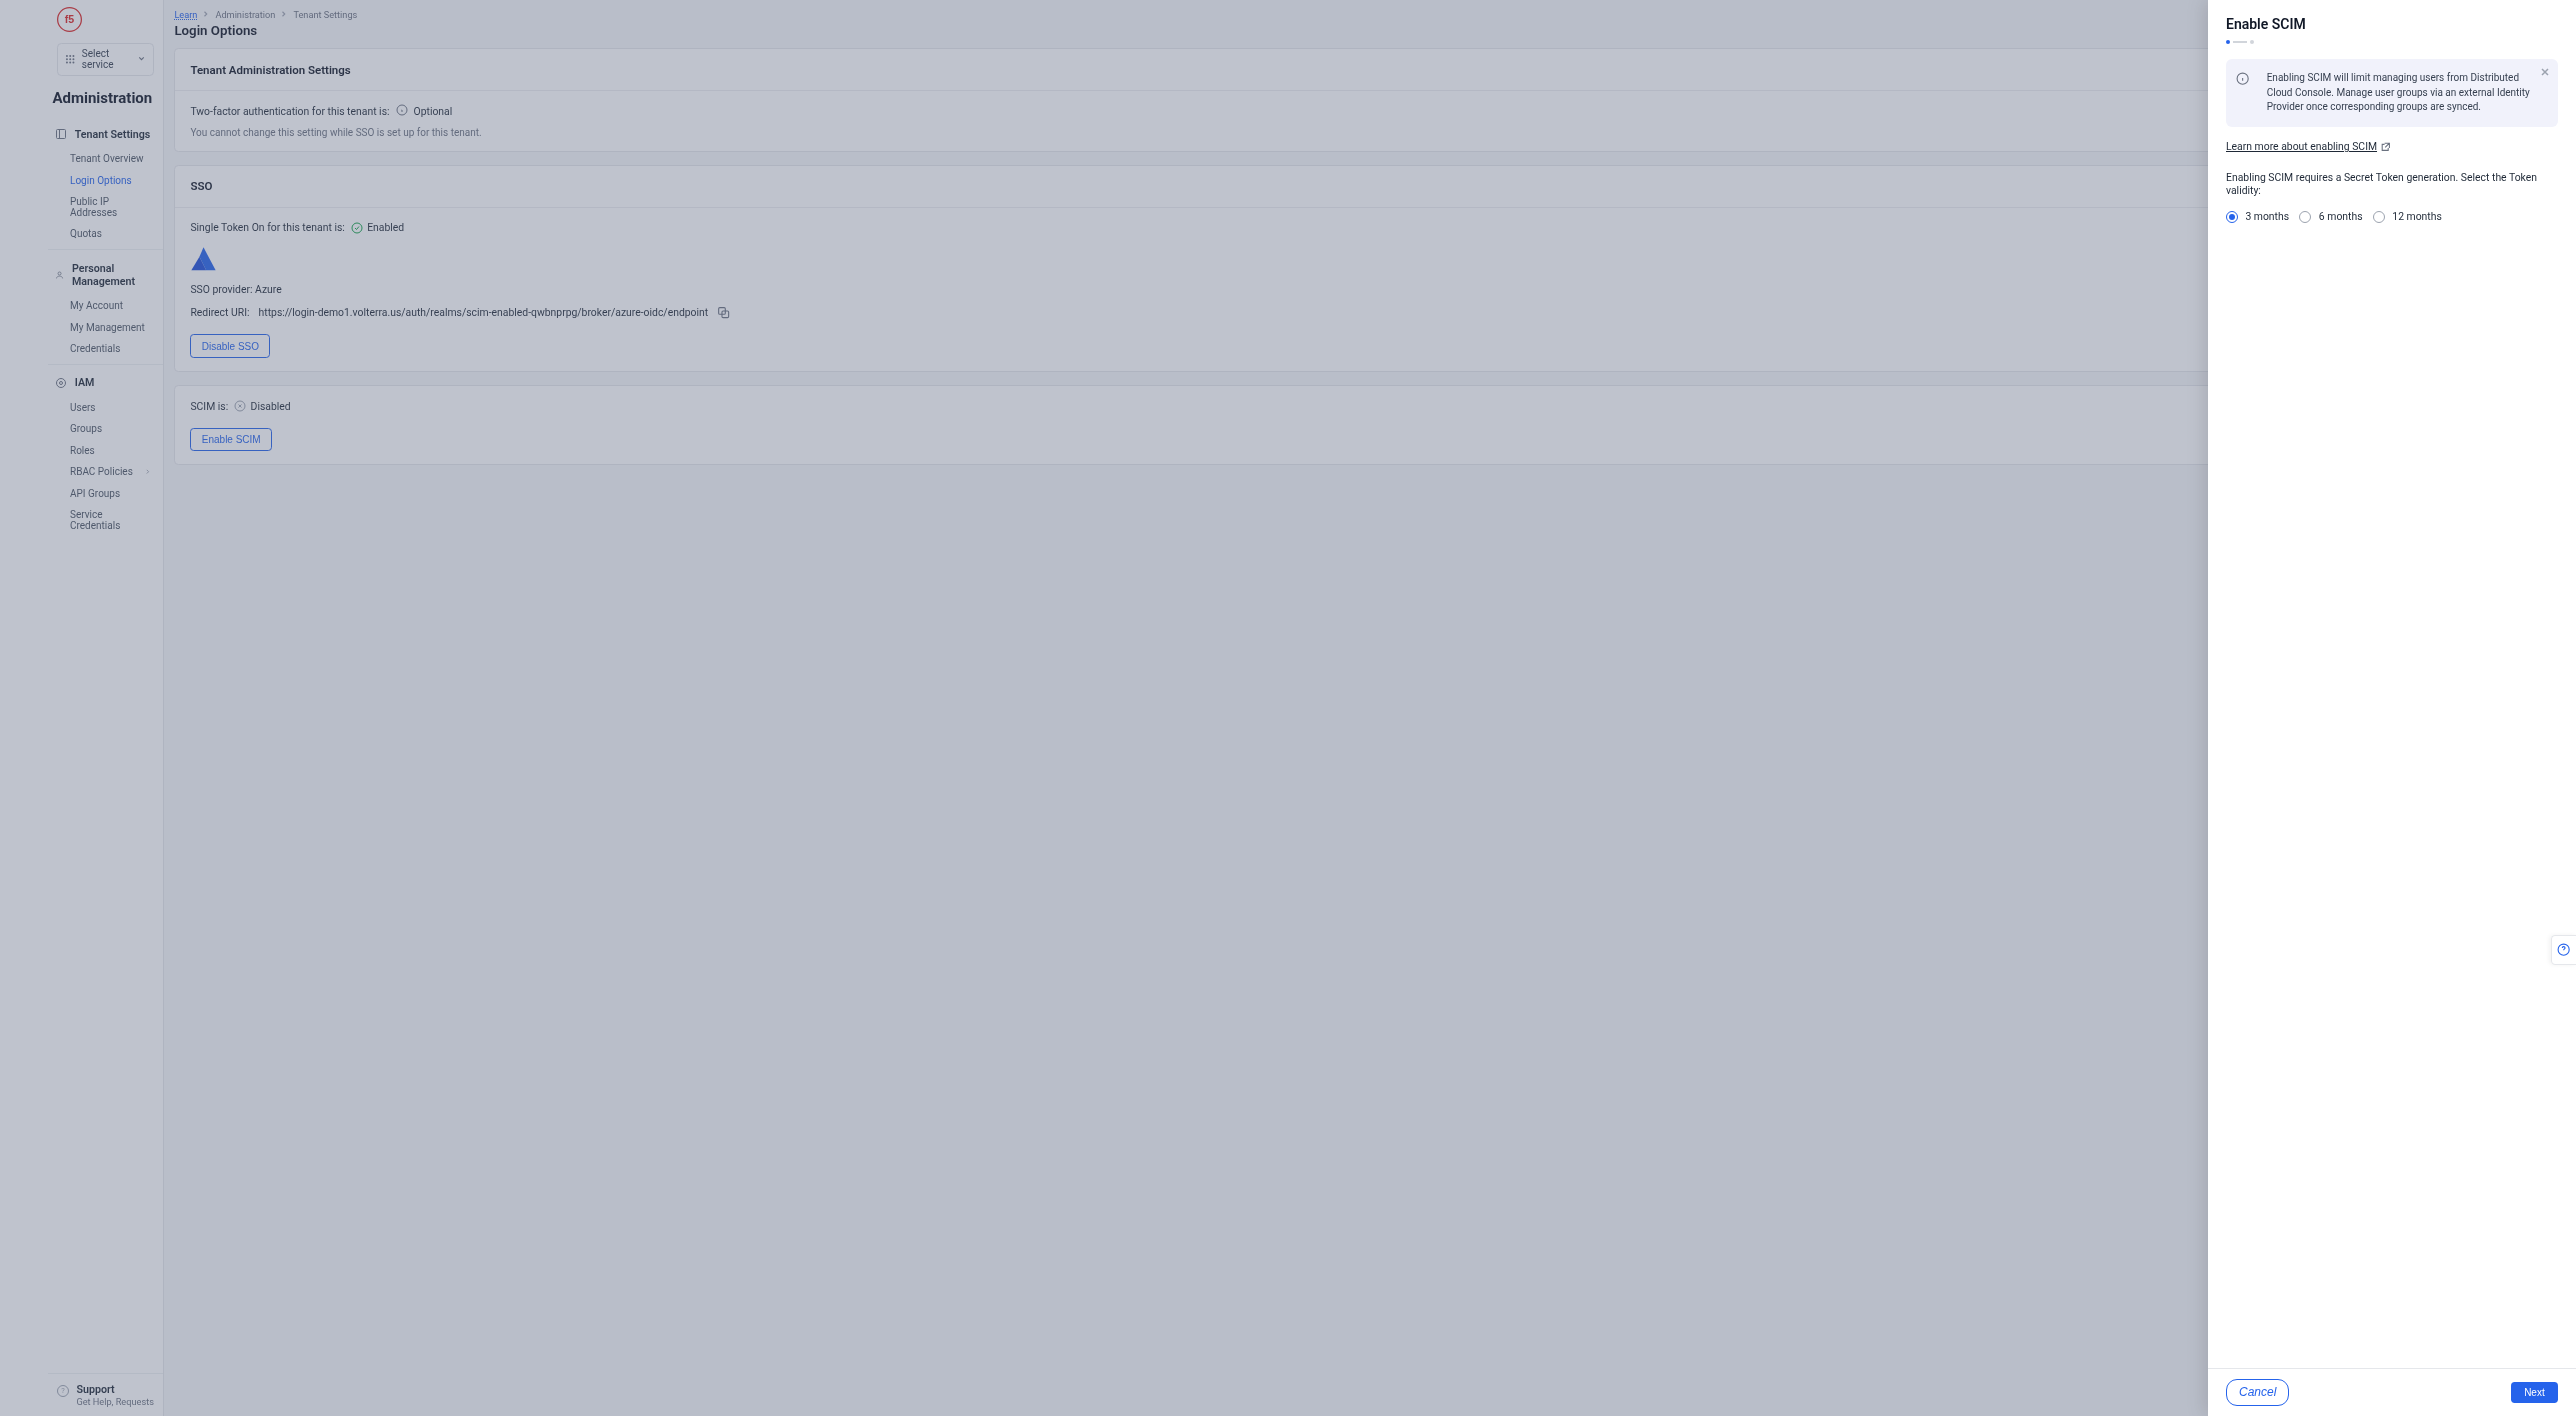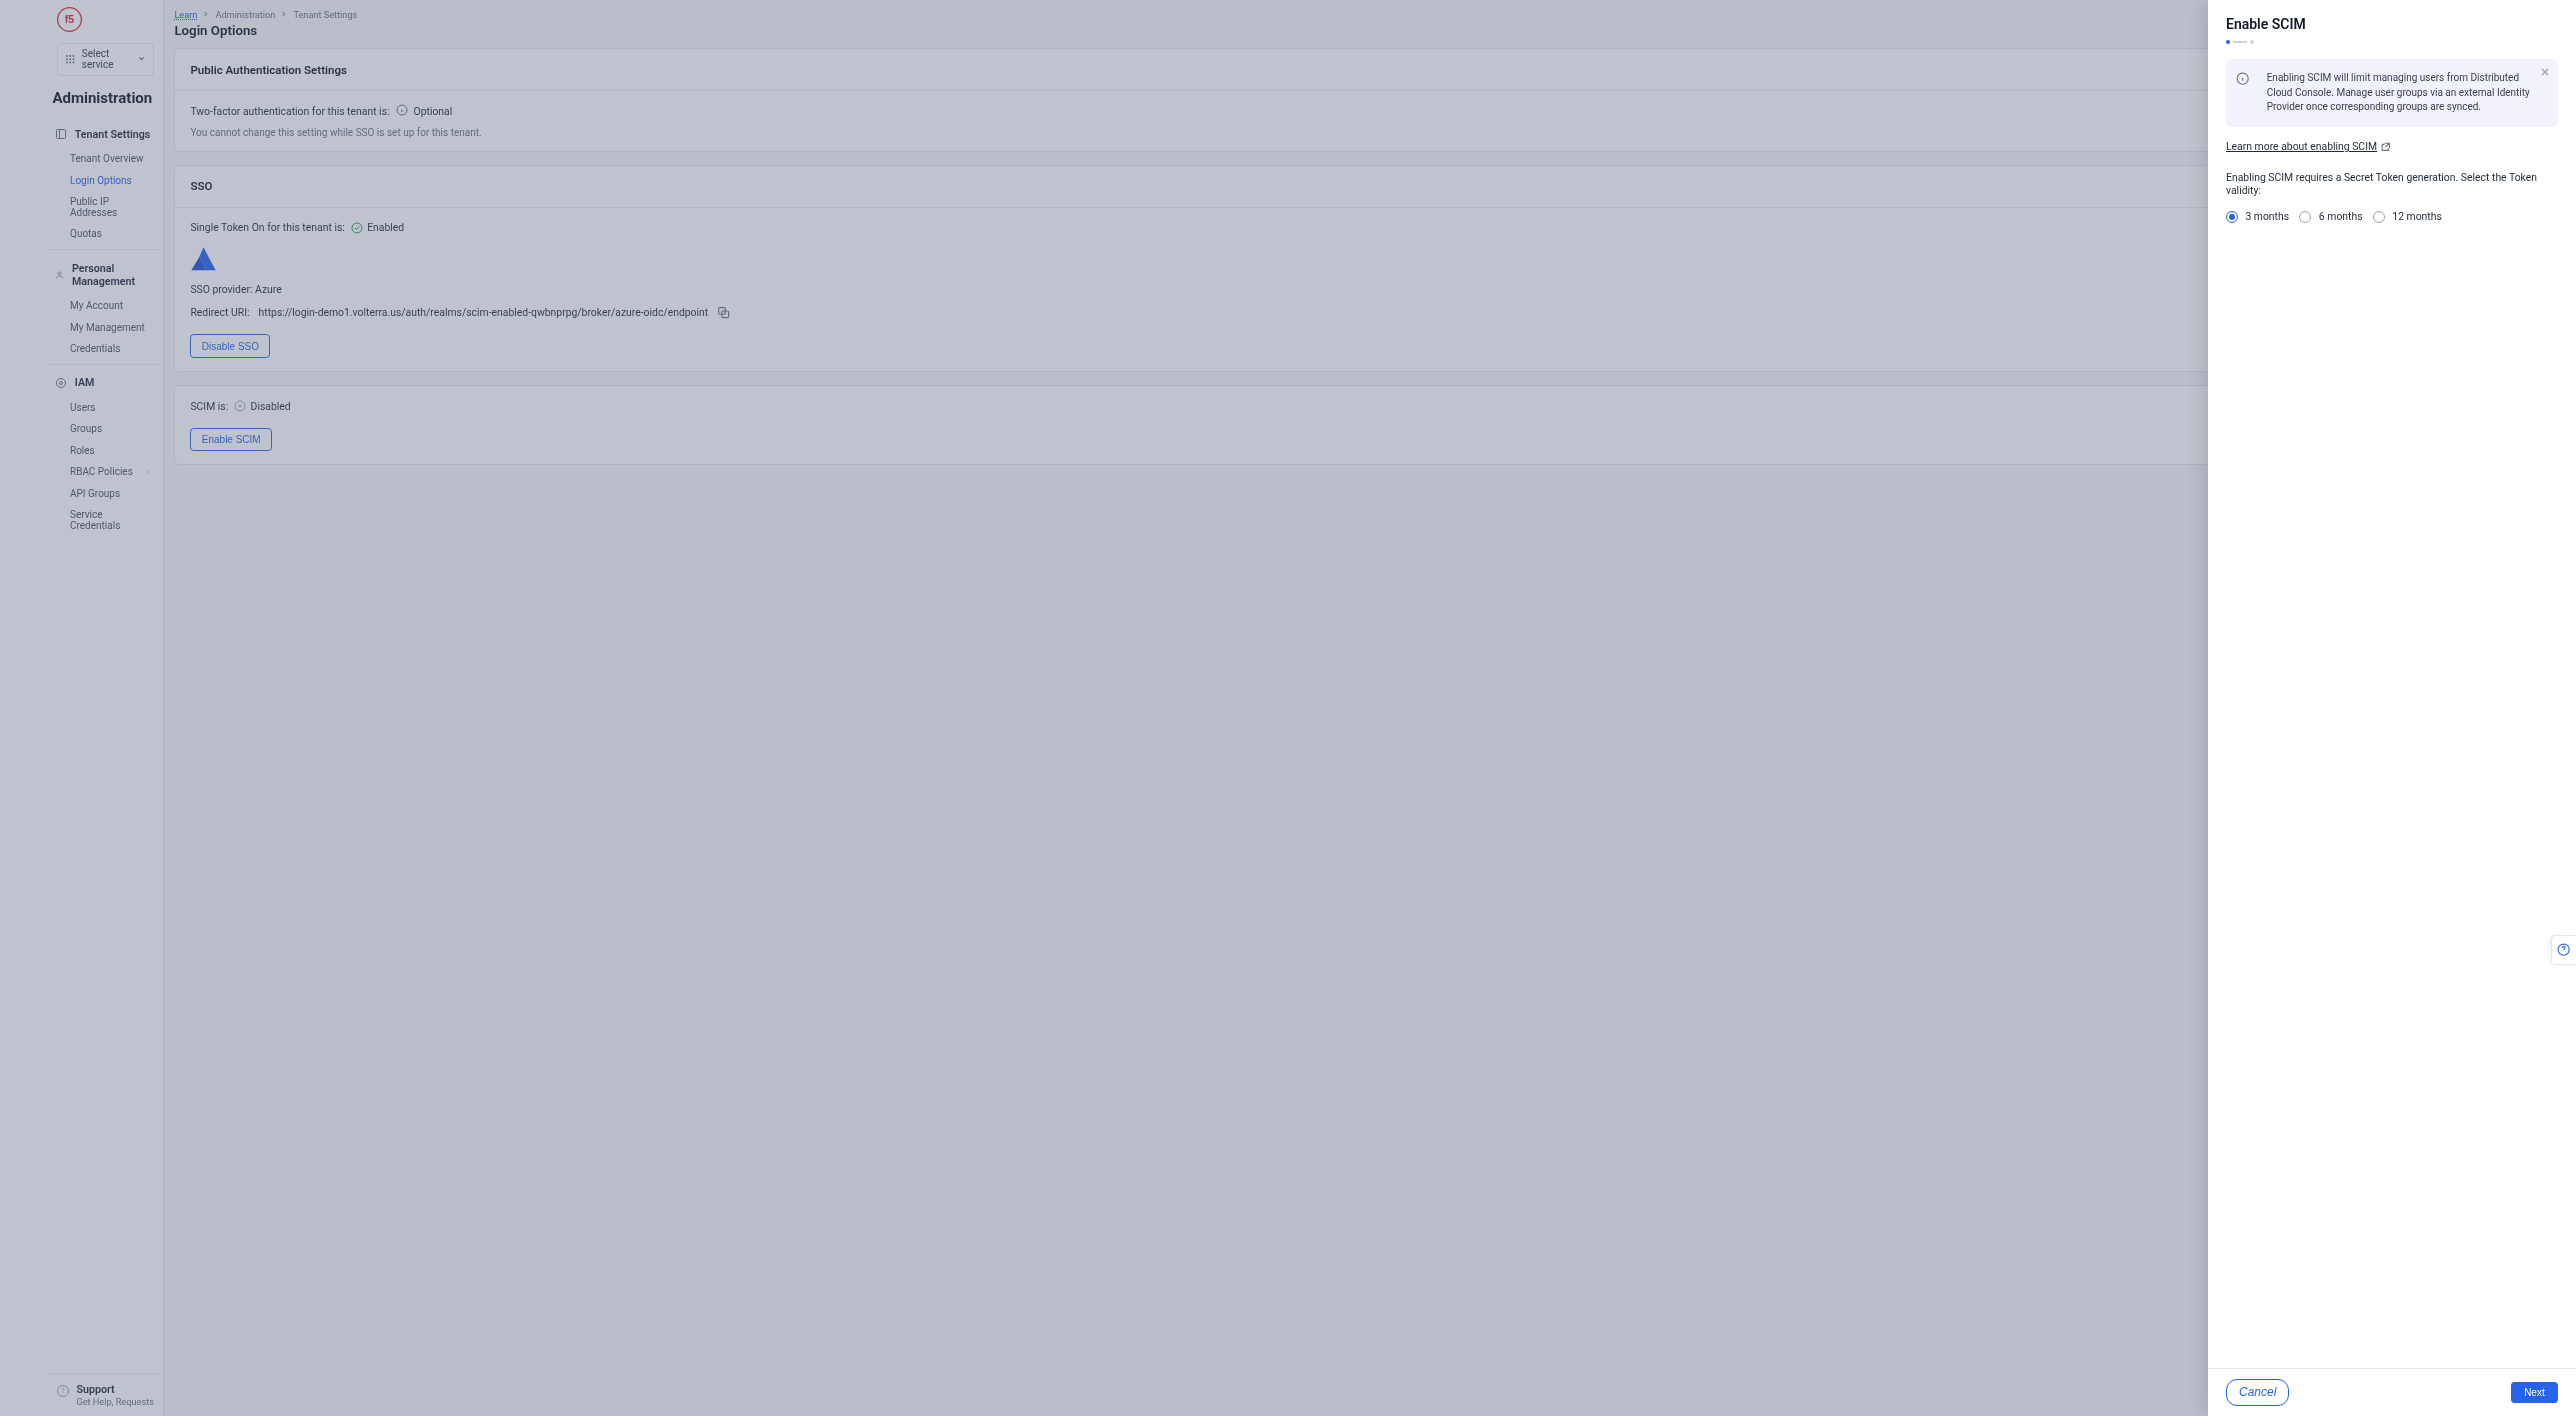"Public Authentication Settings" div.card-header { text: Public Authentication -> Tenant Administration }
